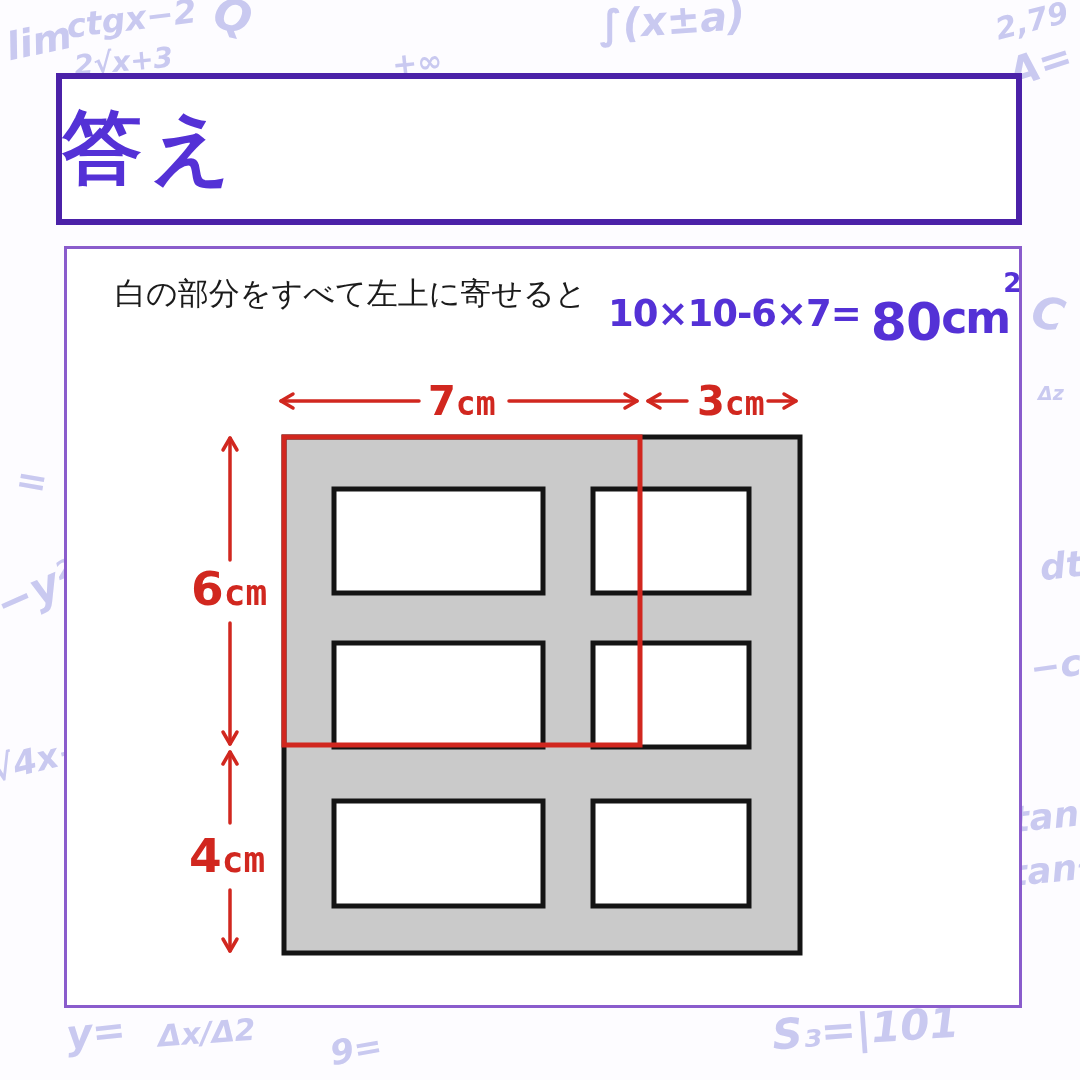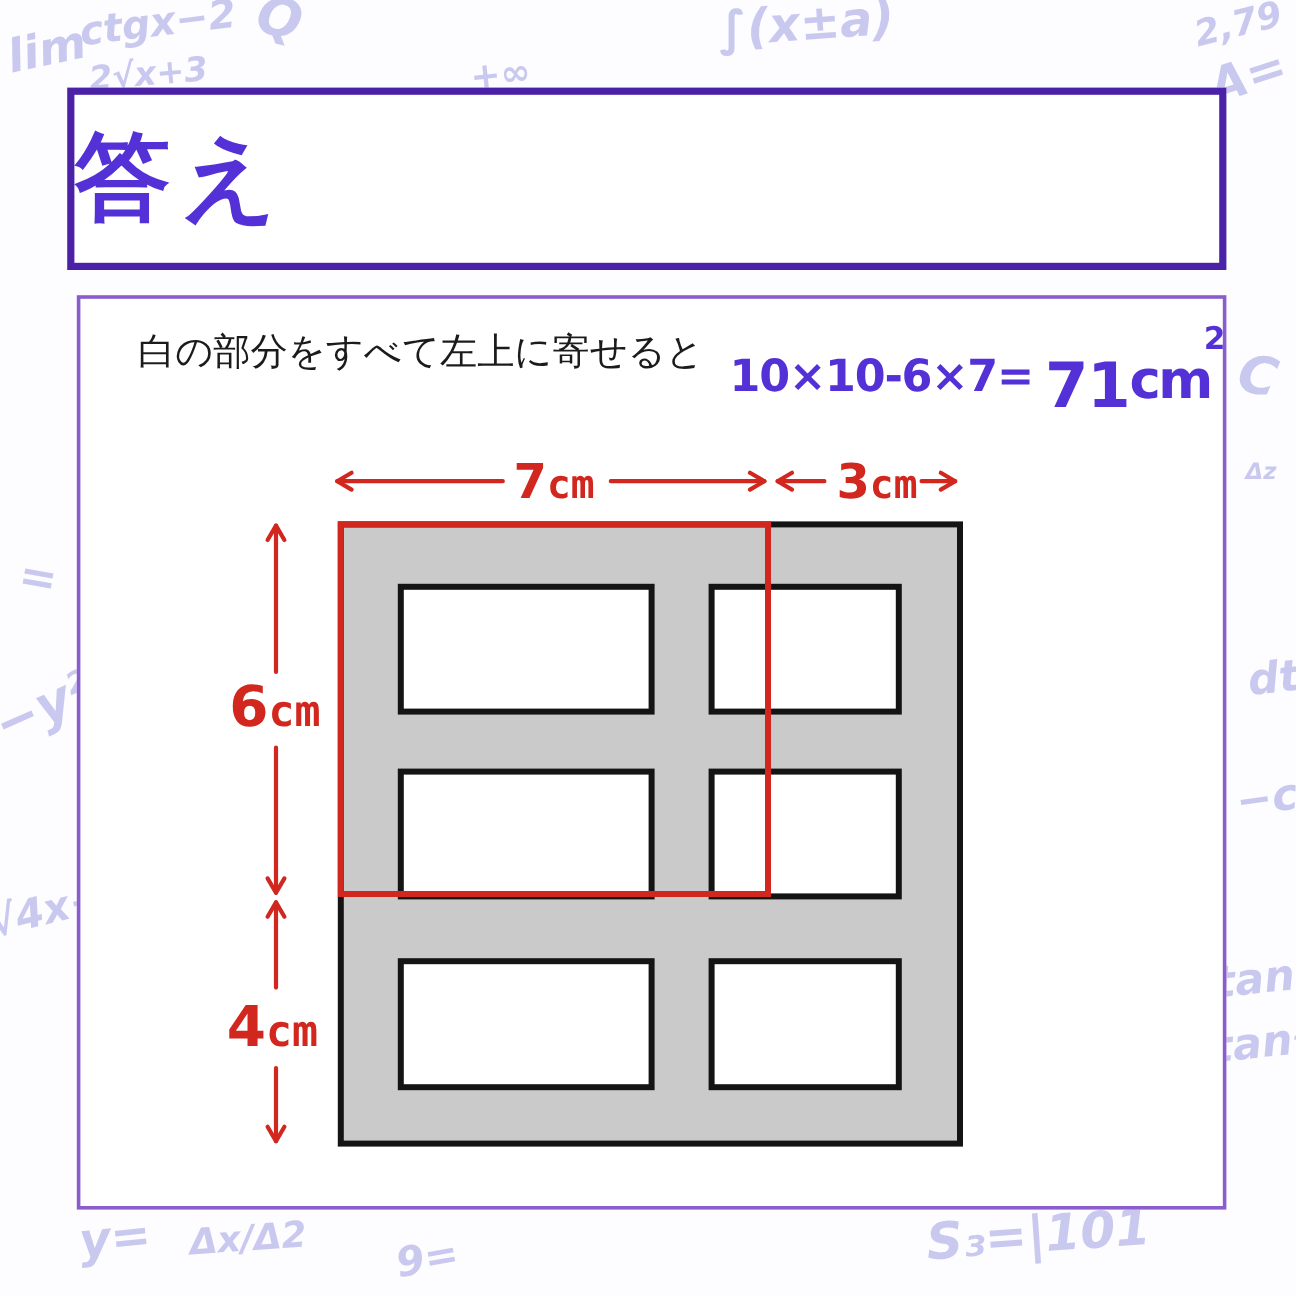"71" span.formula-value { text: 71 -> 80 }
